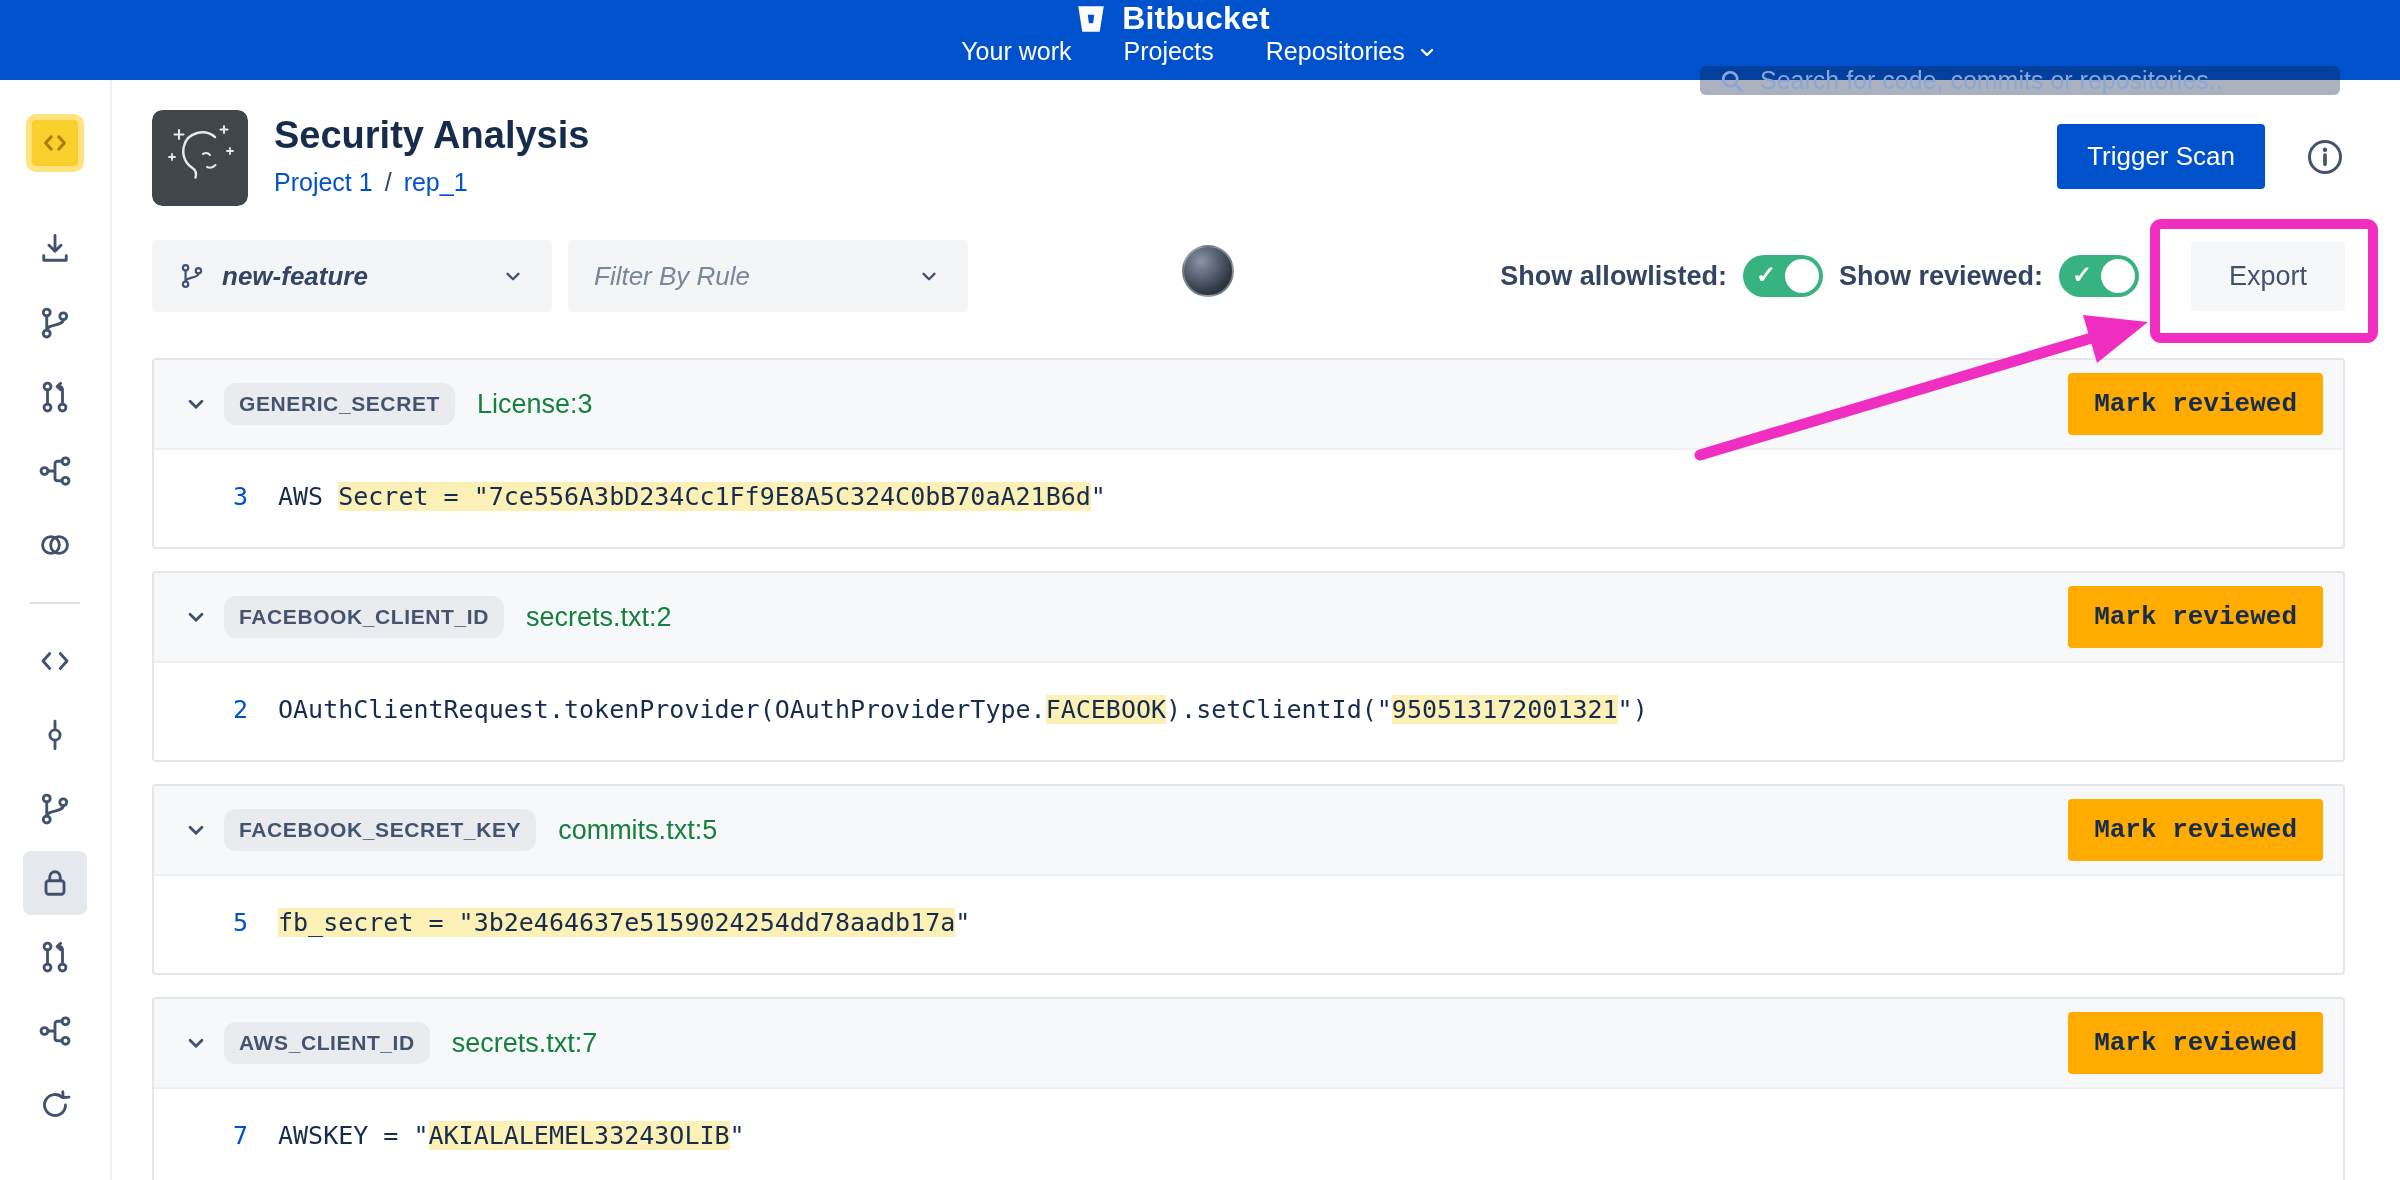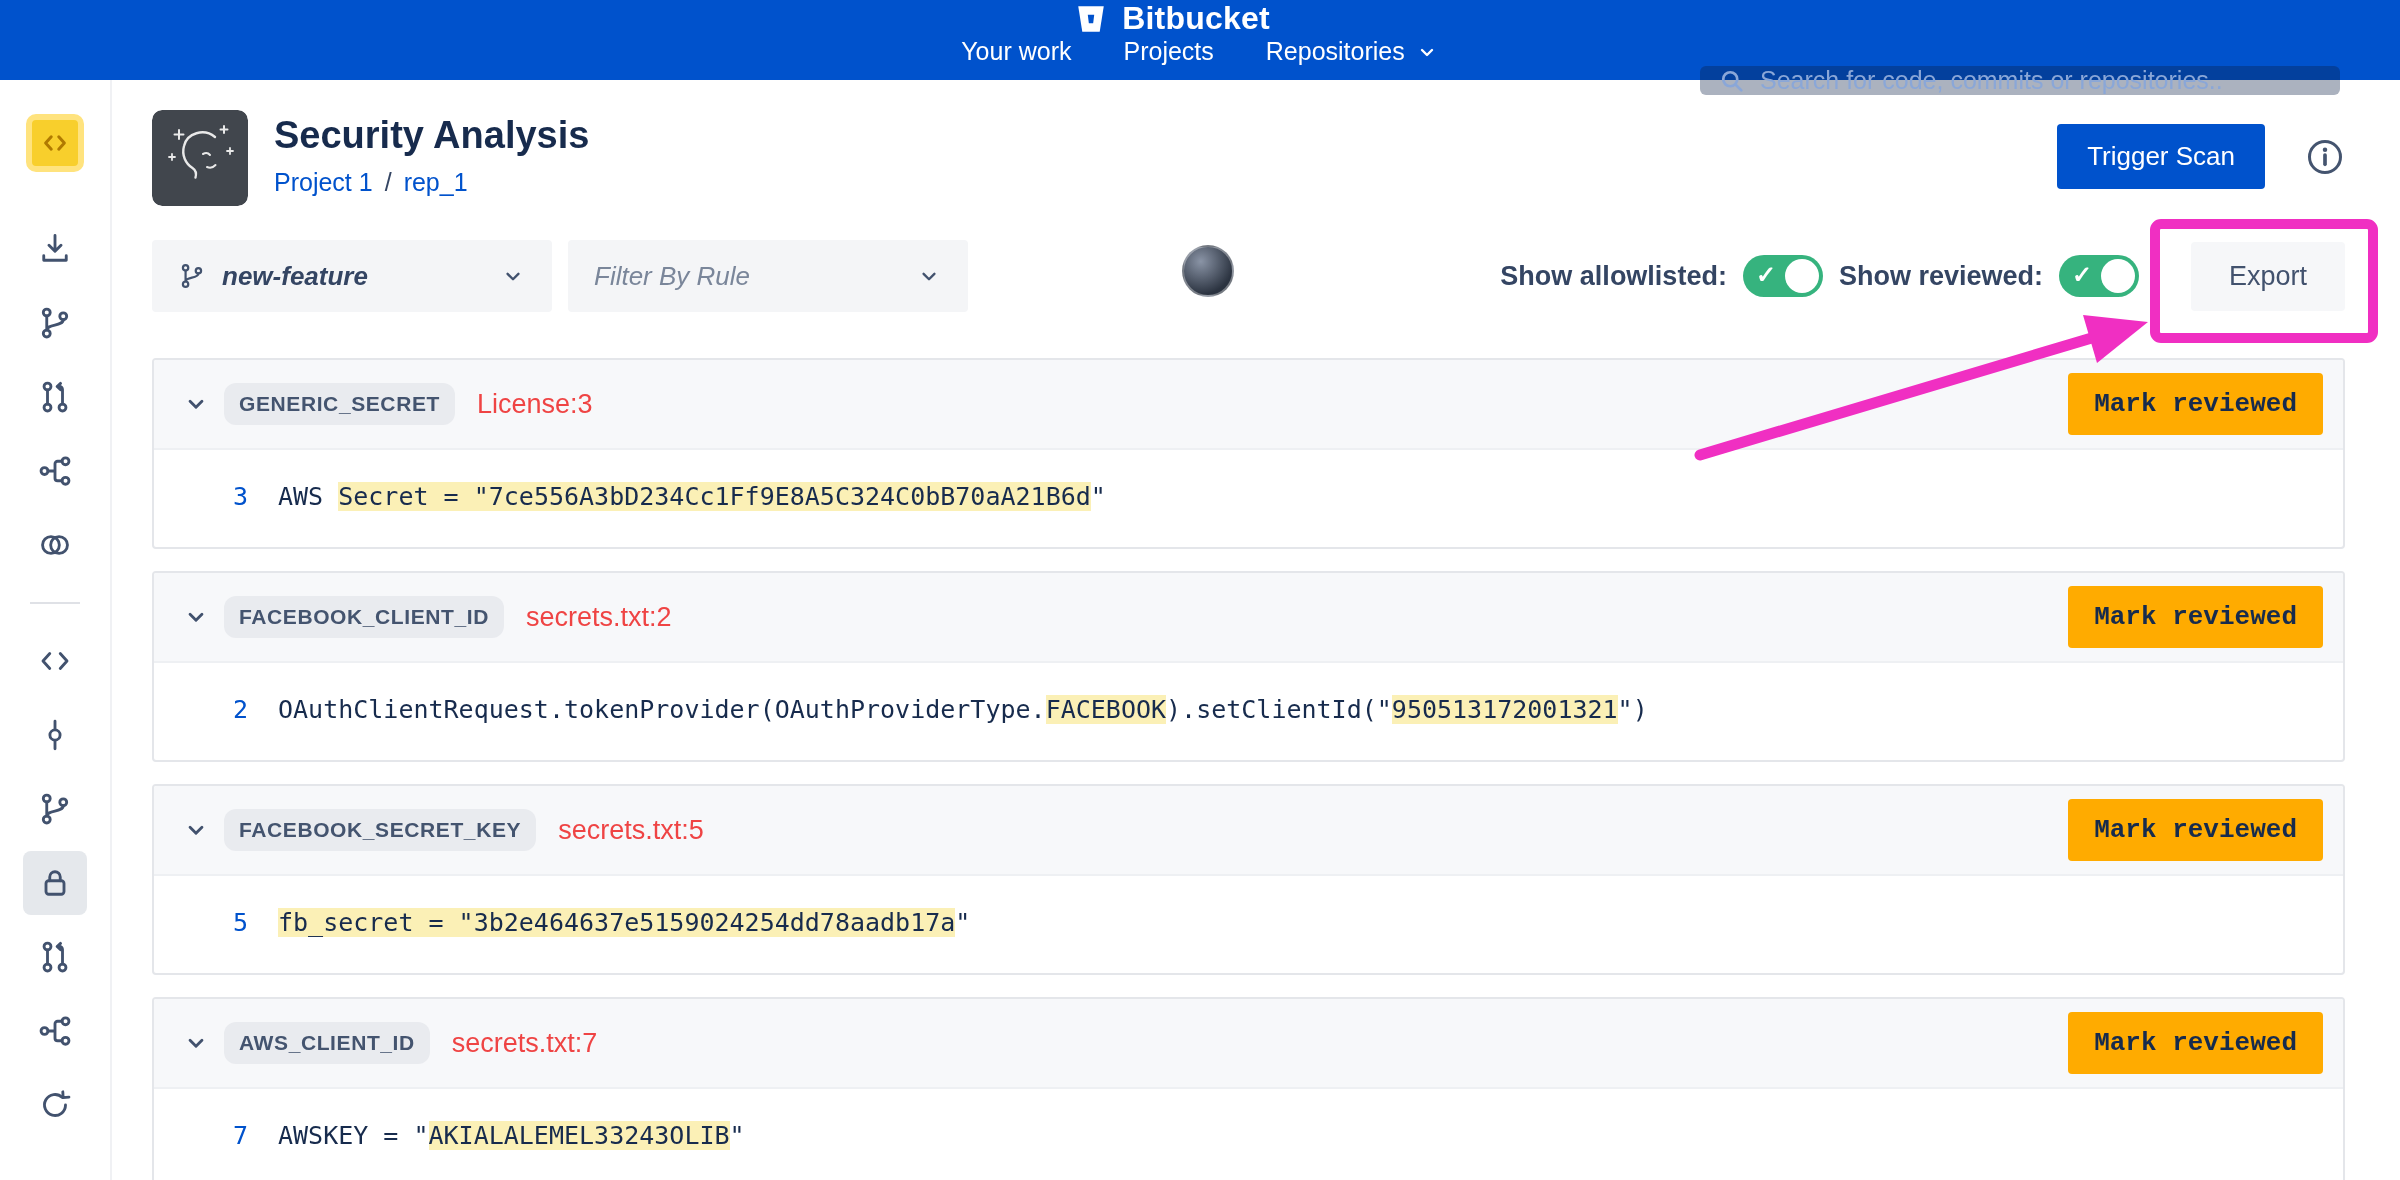"License:3" .location { color: #ef4444 -> #15803d }
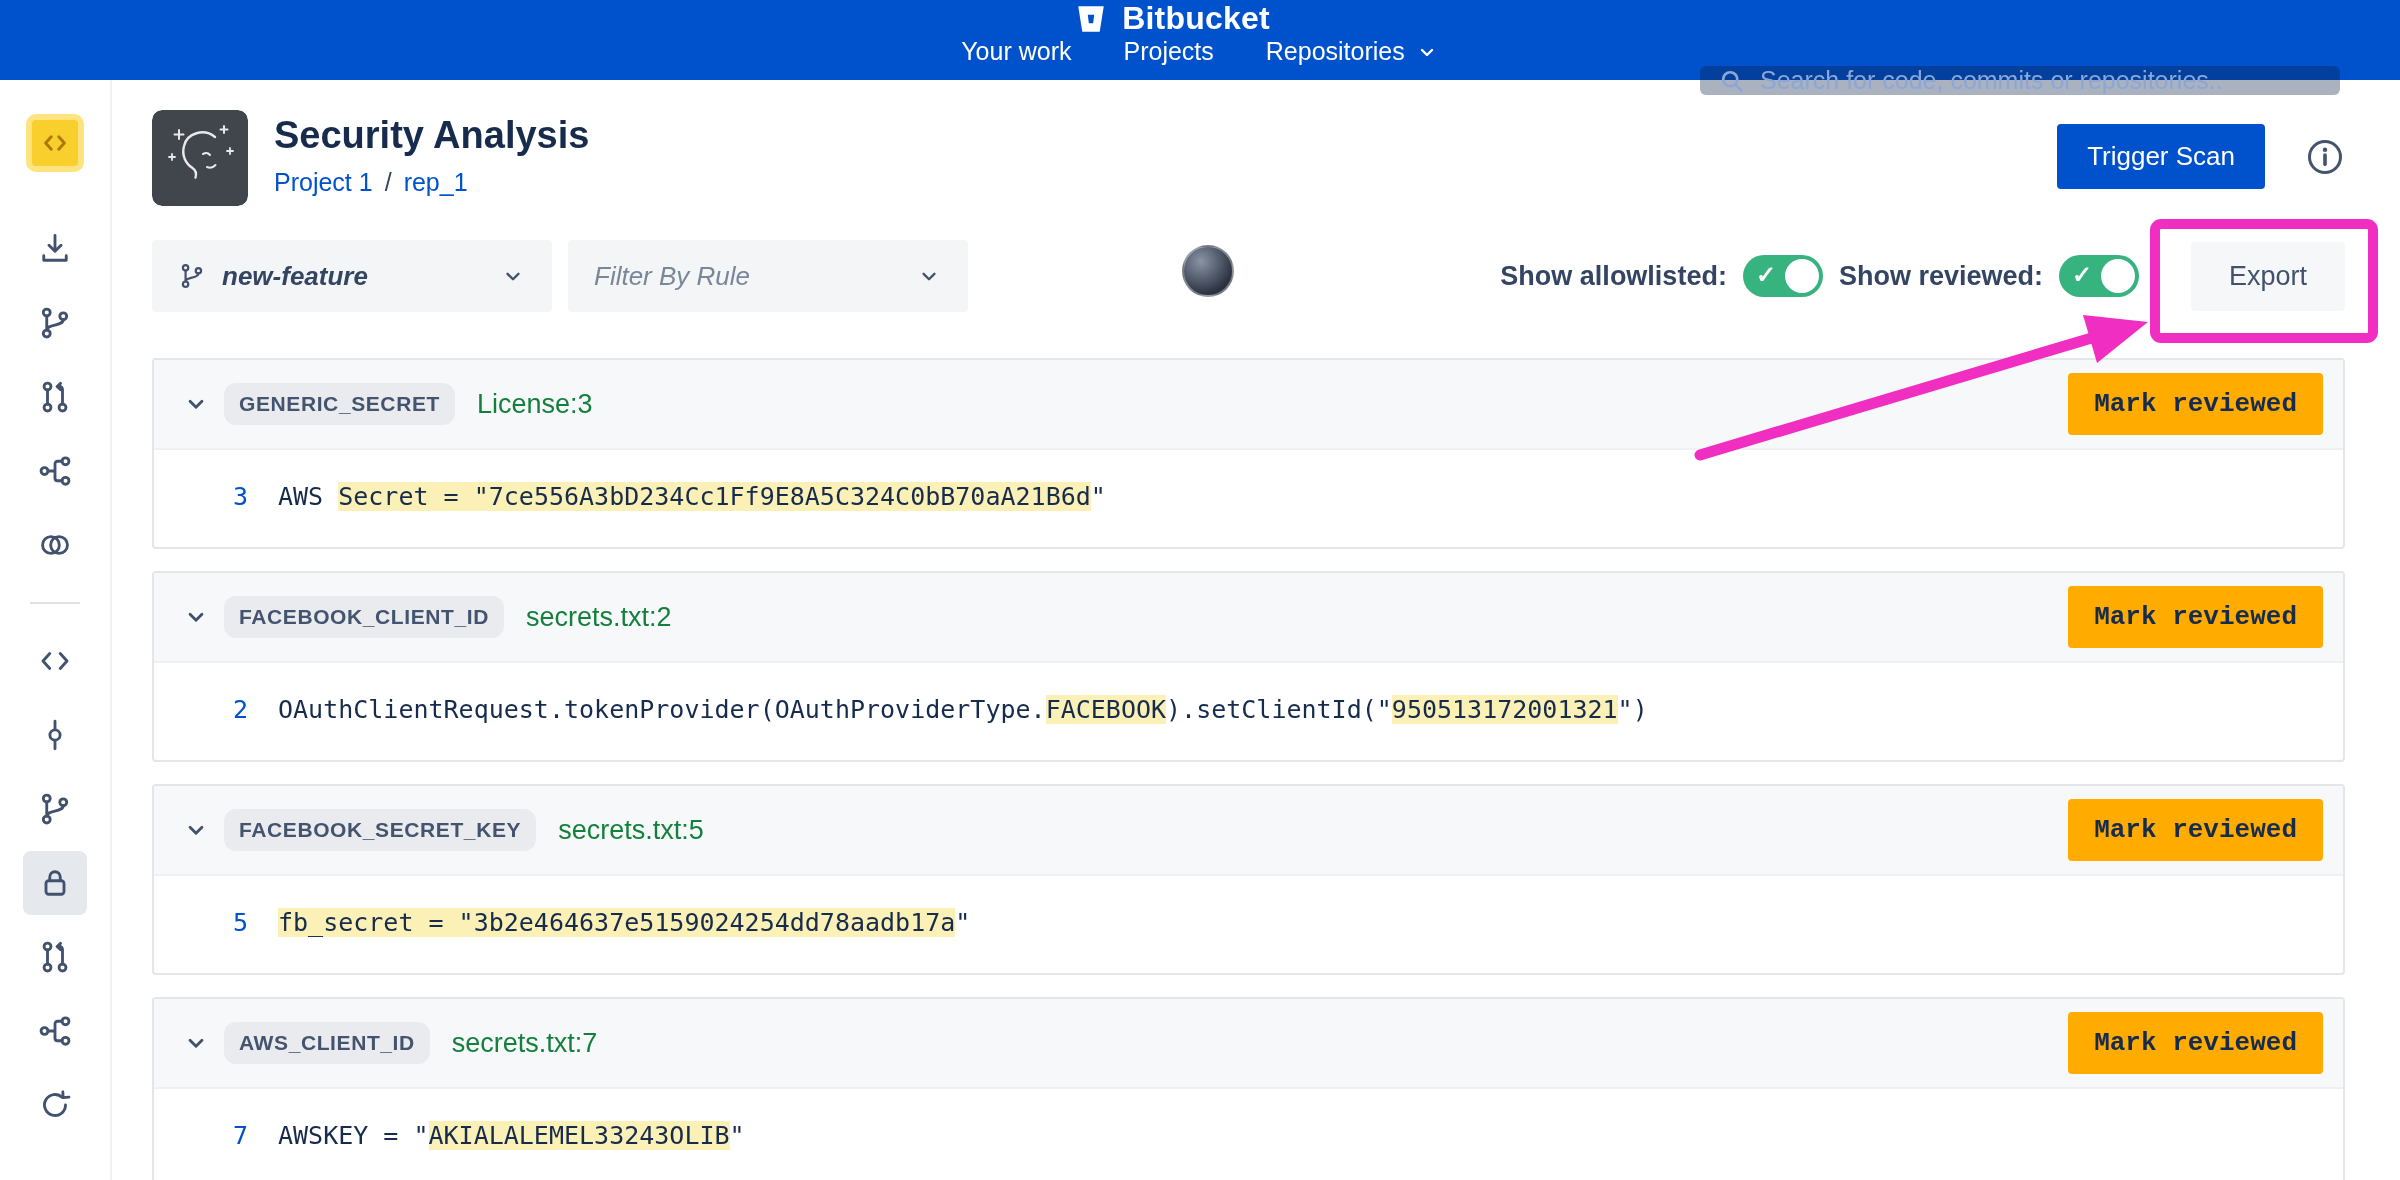"secrets.txt:5" span.location { text: secrets.txt:5 -> commits.txt:5 }
